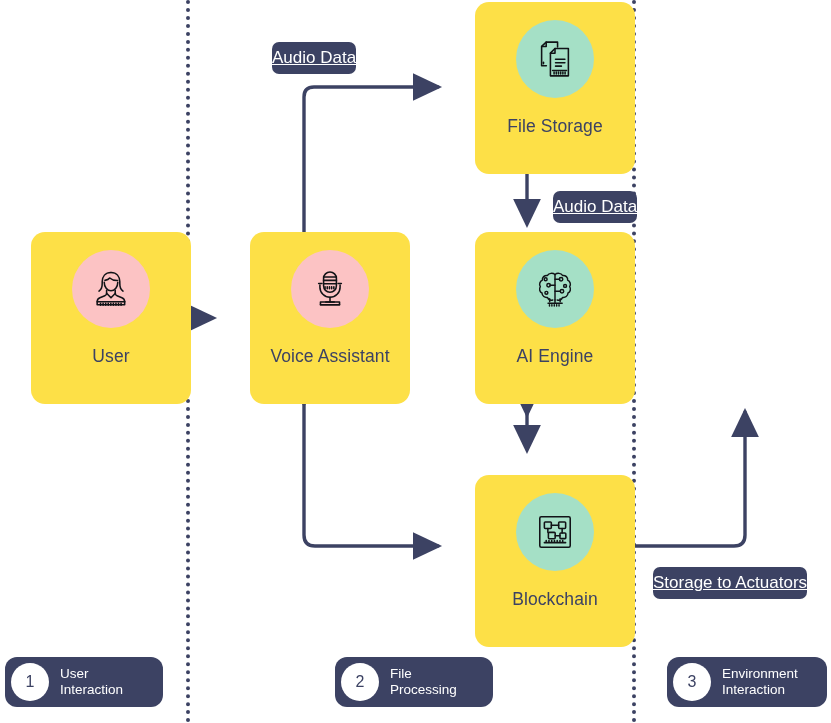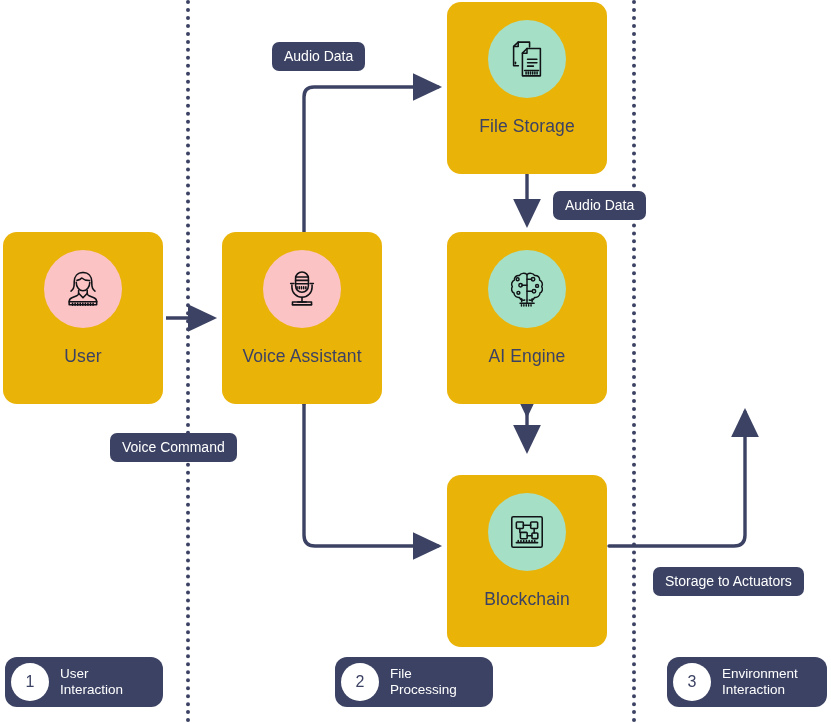"Audio Data" .chip { font-size: 14px -> 17px; padding: 7px 12px 8px -> 7px 0 8px; text-decoration: none -> underline }
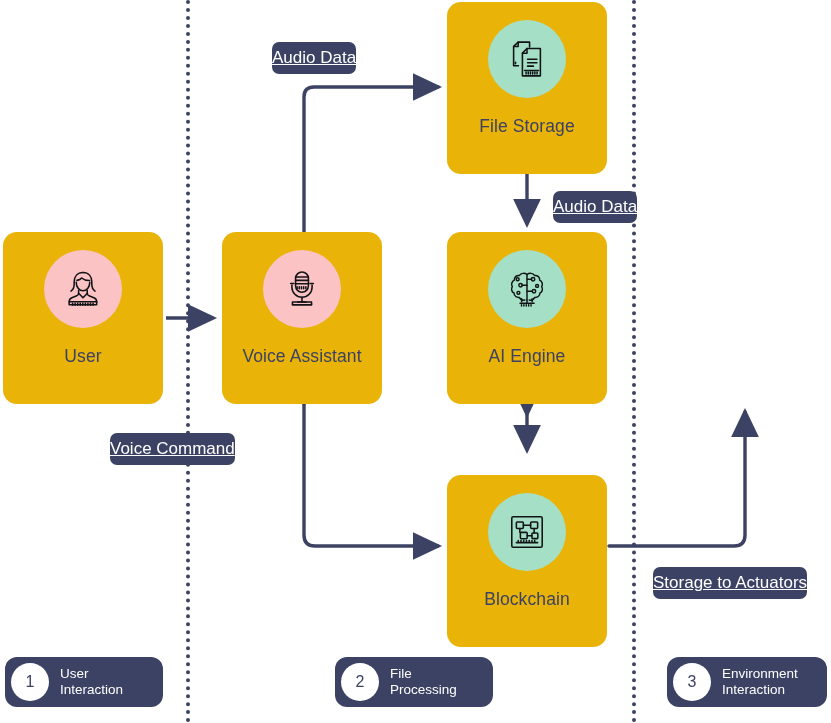"File Storage" .node { background: #eab308 -> #fde047; margin-left: none -> 28px }
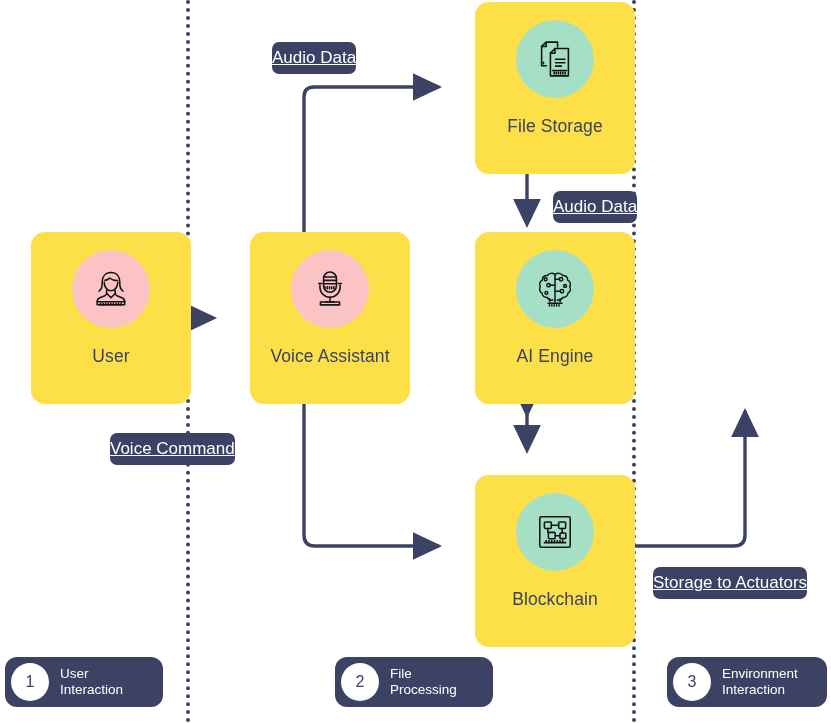"Voice Command" div.chip { html: <div>Voice Command</div> -> none }
